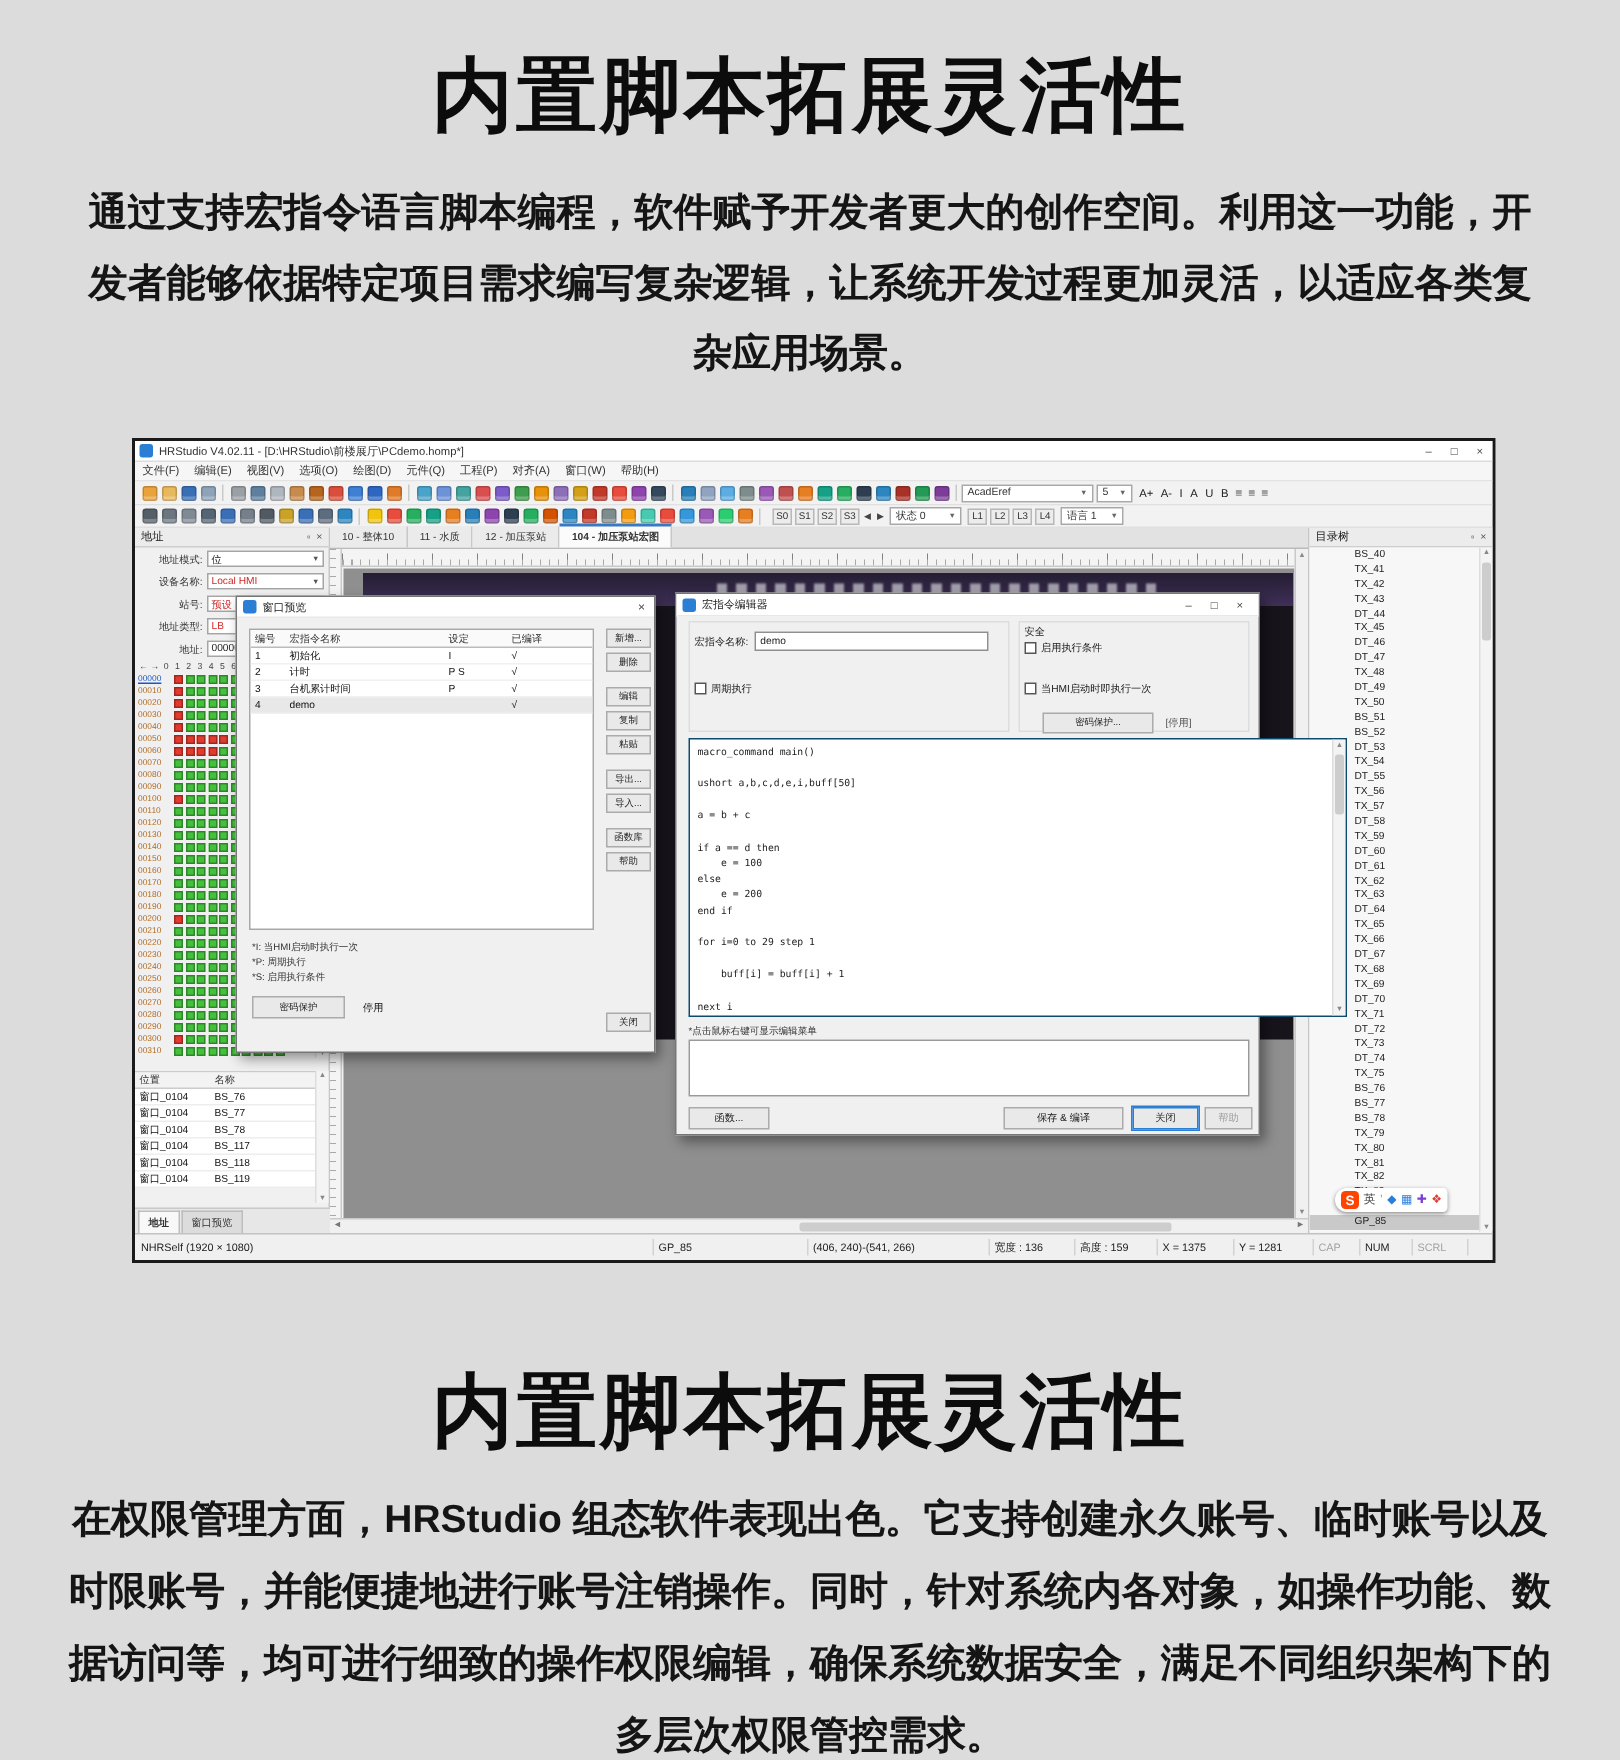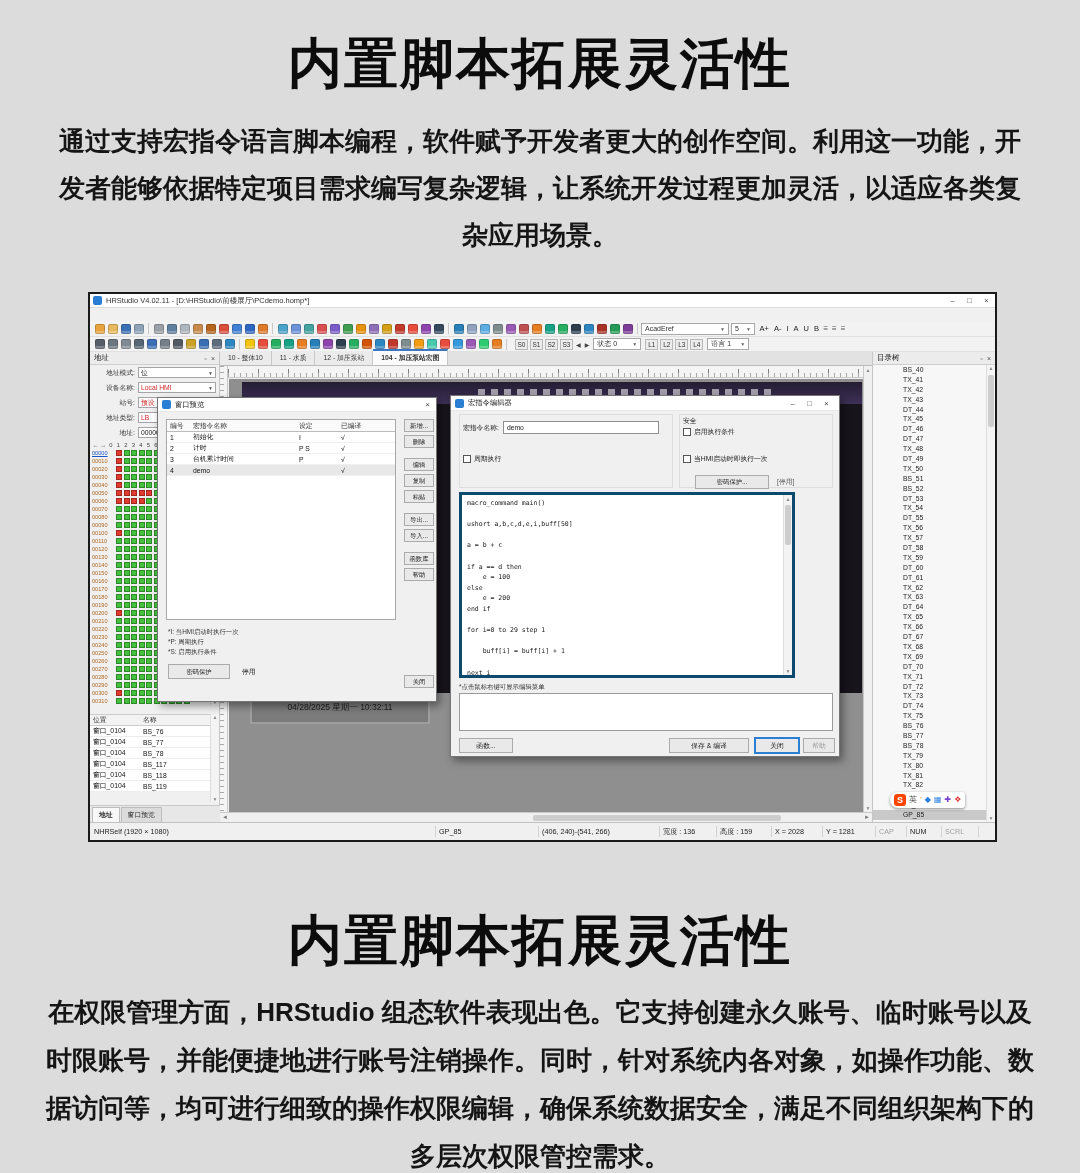"文件(F)" div.menubar { html: none -> <div> <span>文件(F)</span> <span>编辑(E)</span> <span>视图(V)</span> <span>选项(O)</span> <span>绘图(D)</span> <span>元件(Q)</span> <span>工程(P)</span> <span>对齐(A)</span> <span>窗口(W)</span> <span>帮助(H)</span> </div> }
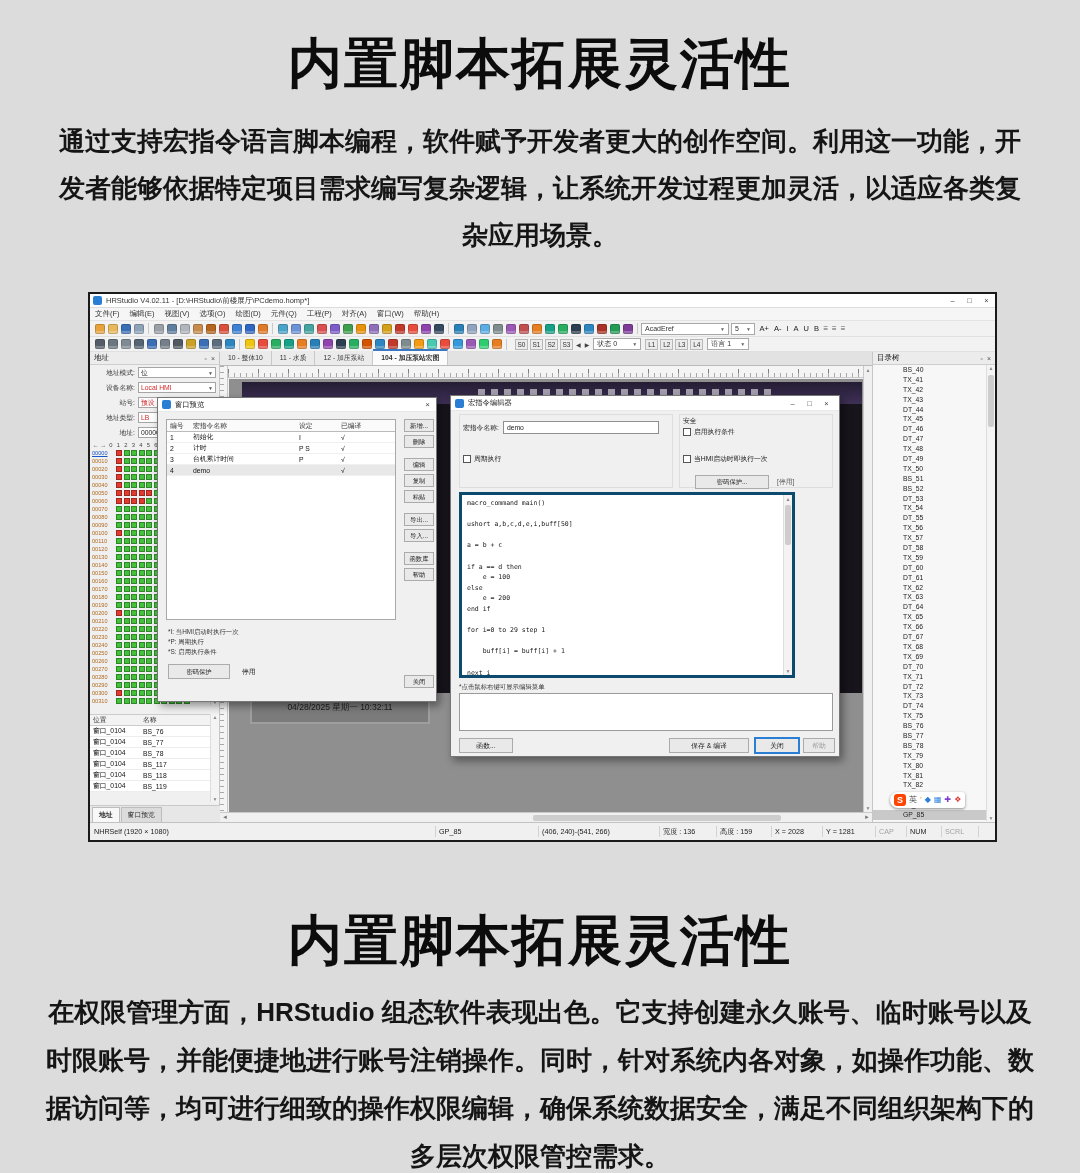"macro_command main()" .ed-code { border: 3px solid #0c4a6e -> 1px solid #0c4a6e; width: 336px -> 439px }
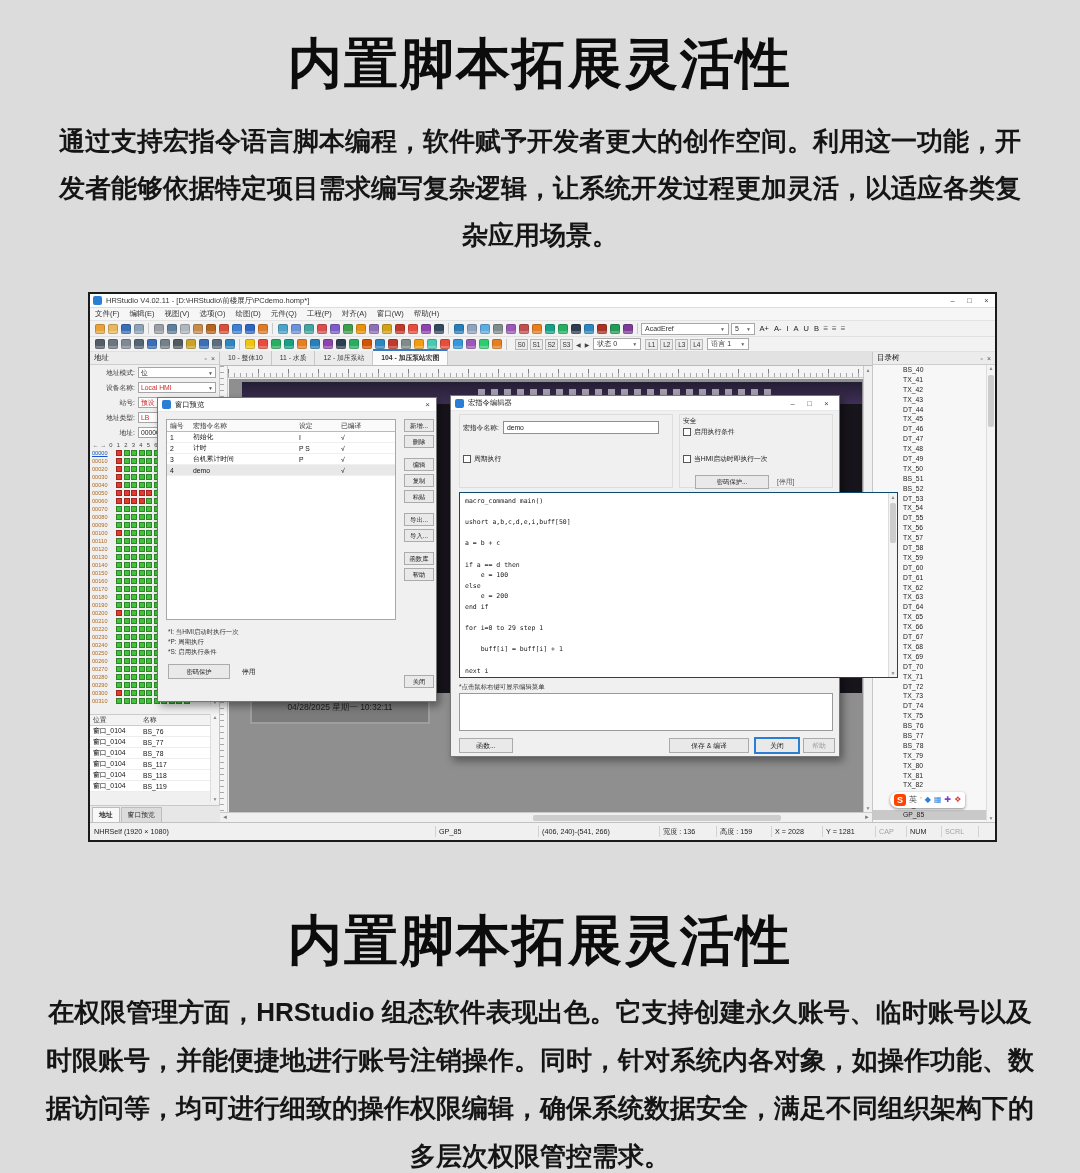"04/28/2025 星期一 10:32:11" div.datetime { html: <div>04/28/2025 星期一 10:32:11</div> -> none }
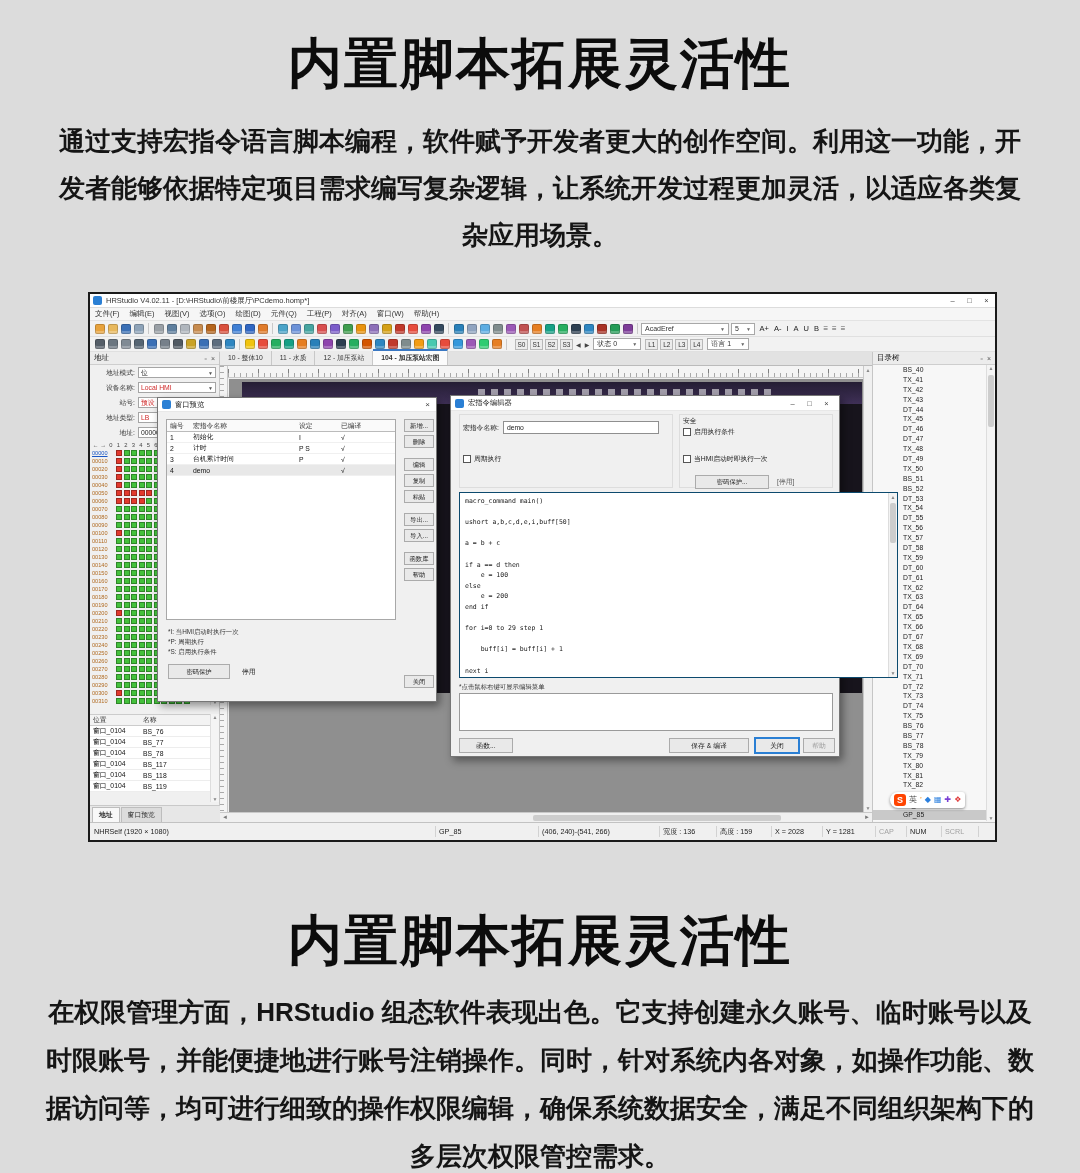"X = 2028" span.sb-cell { text: 2028 -> 1375 }
